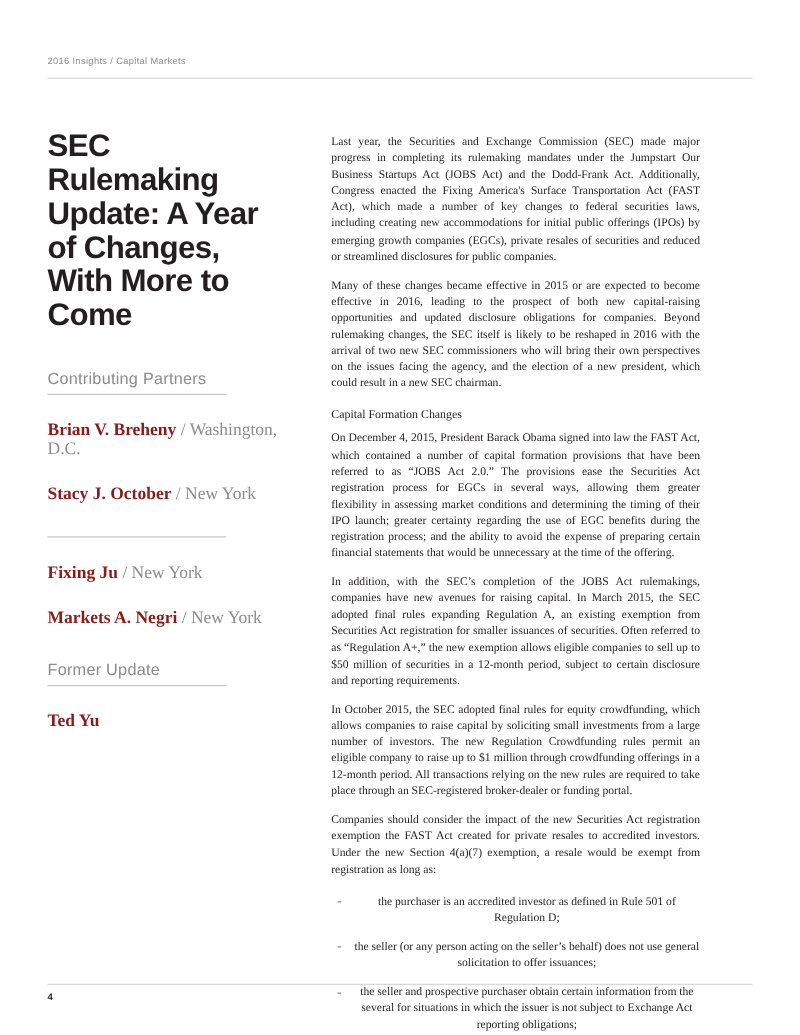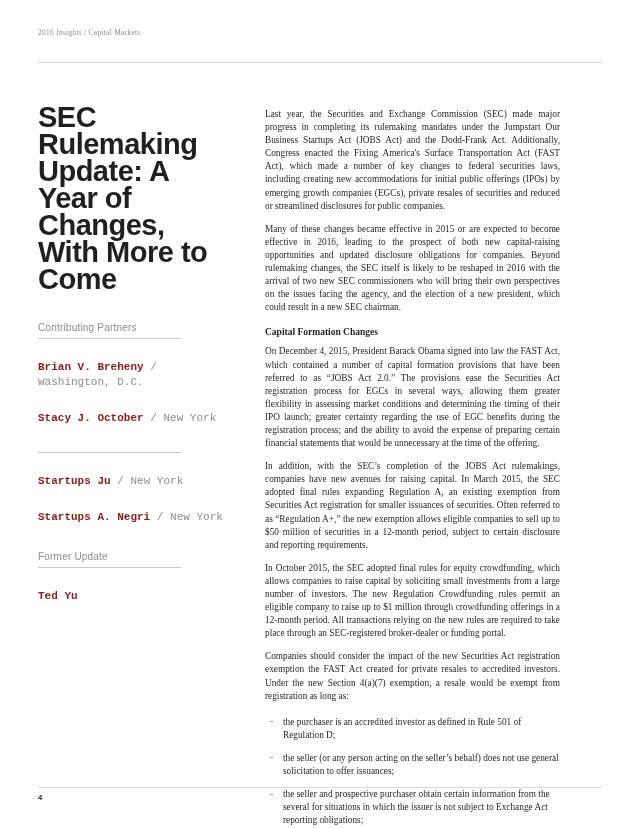"2016 Insights / Capital Markets" .running-head { font-family: Liberation Serif, serif -> Liberation Sans, sans-serif; top: 28px -> 44px }
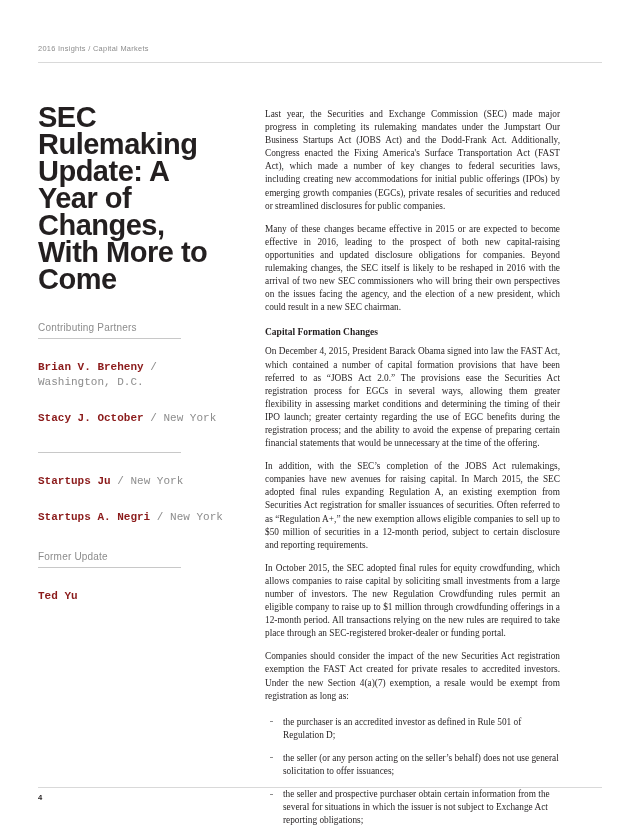"SEC Rulemaking Update: A Year" .doc-title { font-size: 29px -> 25px }
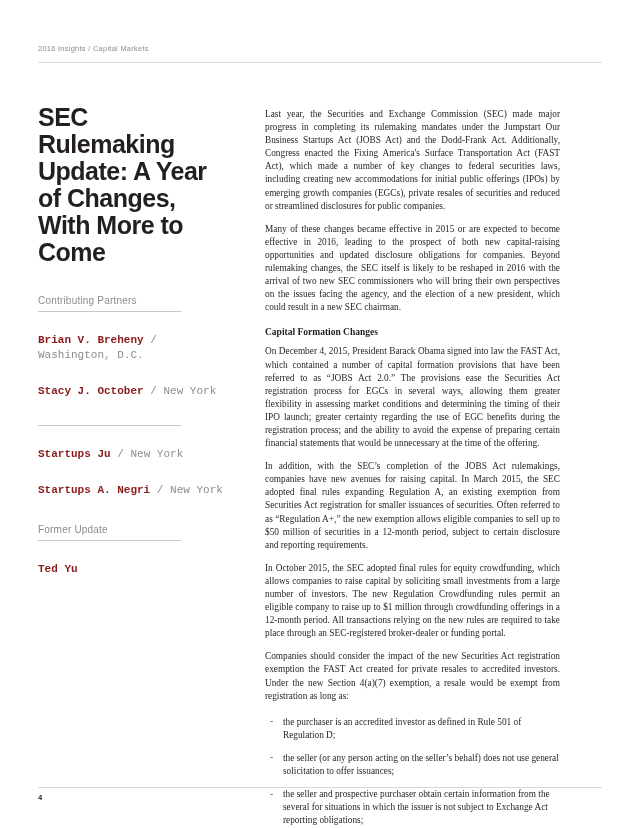"Contributing Partners" .group-label { font-size: 10px -> 13px }
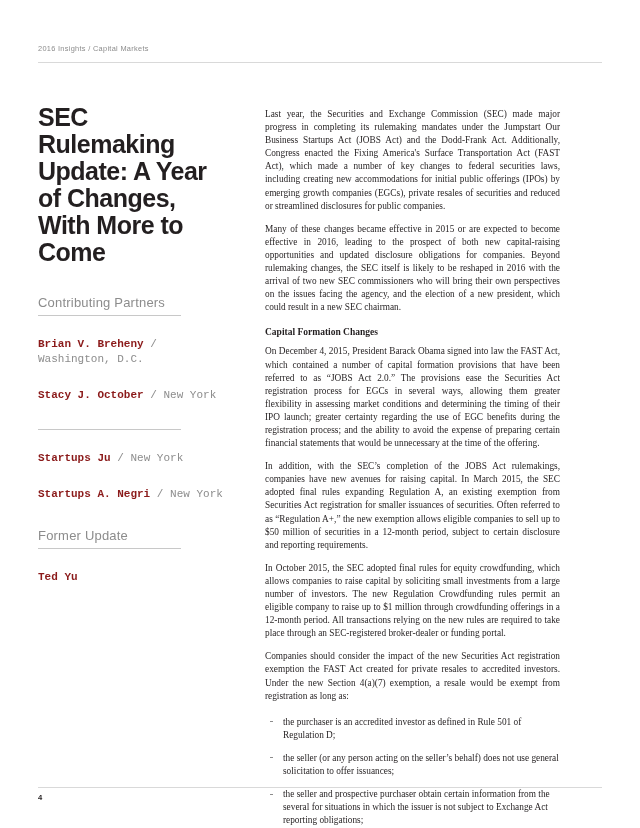"Capital Formation Changes" .sec-head { font-weight: bold -> normal }
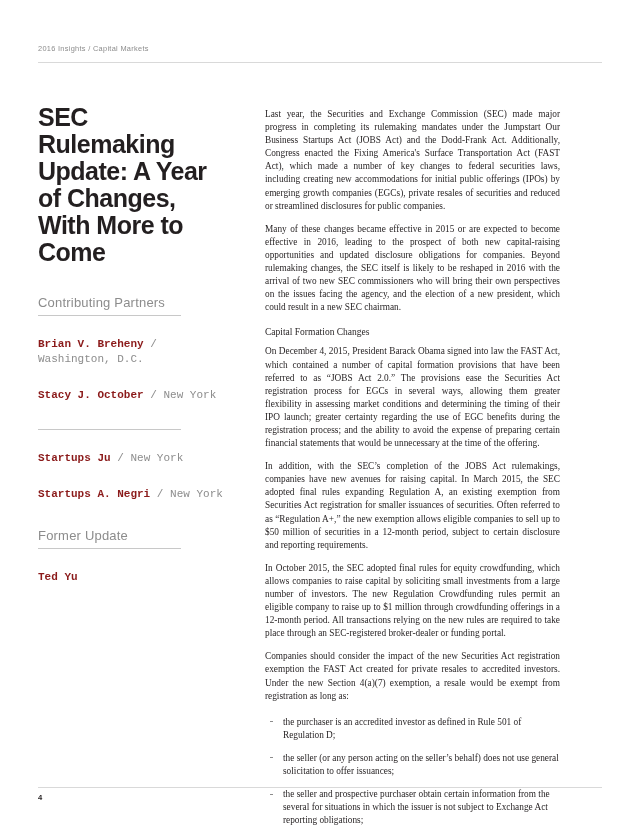"Brian V. Breheny / Washington," .person { font-family: Liberation Mono, monospace -> Liberation Serif, serif; font-size: 11px -> 14px }
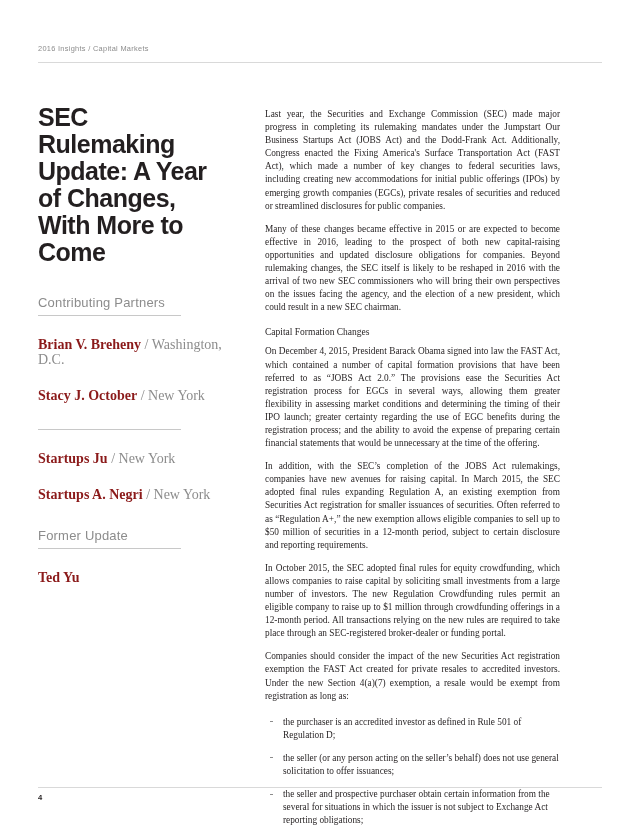"Startups Ju" span.nm { text: Startups -> Fixing }
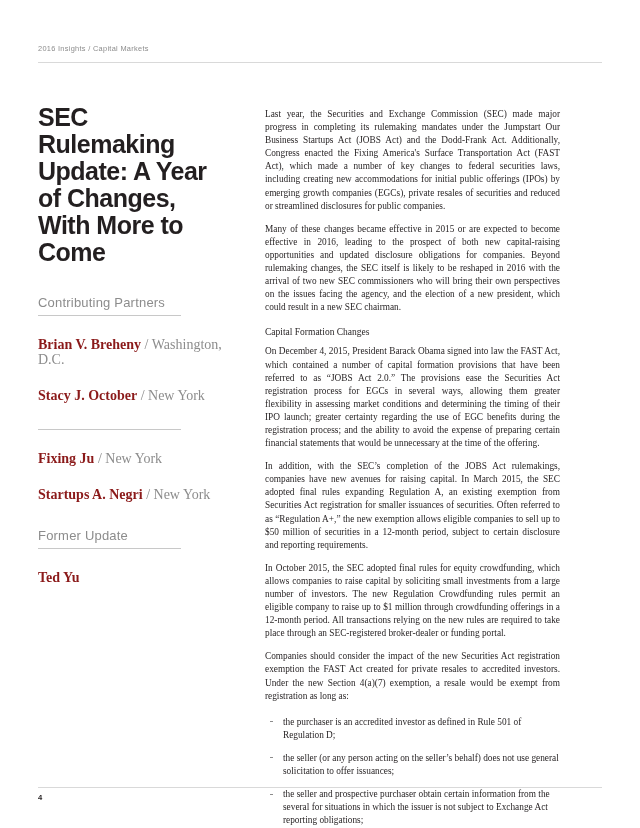"Startups A. Negri" span.nm { text: Startups -> Markets }
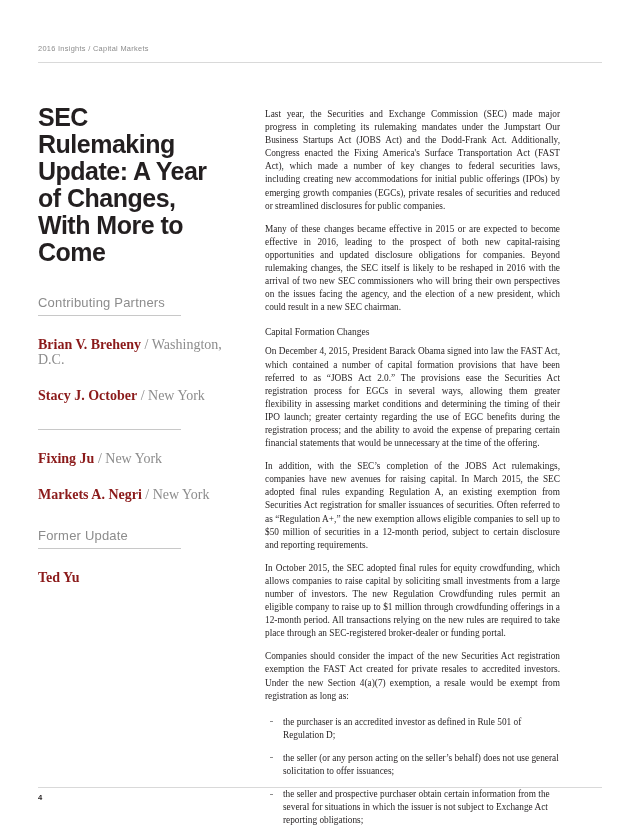"the purchaser is an accredited" ul.bullets { text-align: none -> center }
